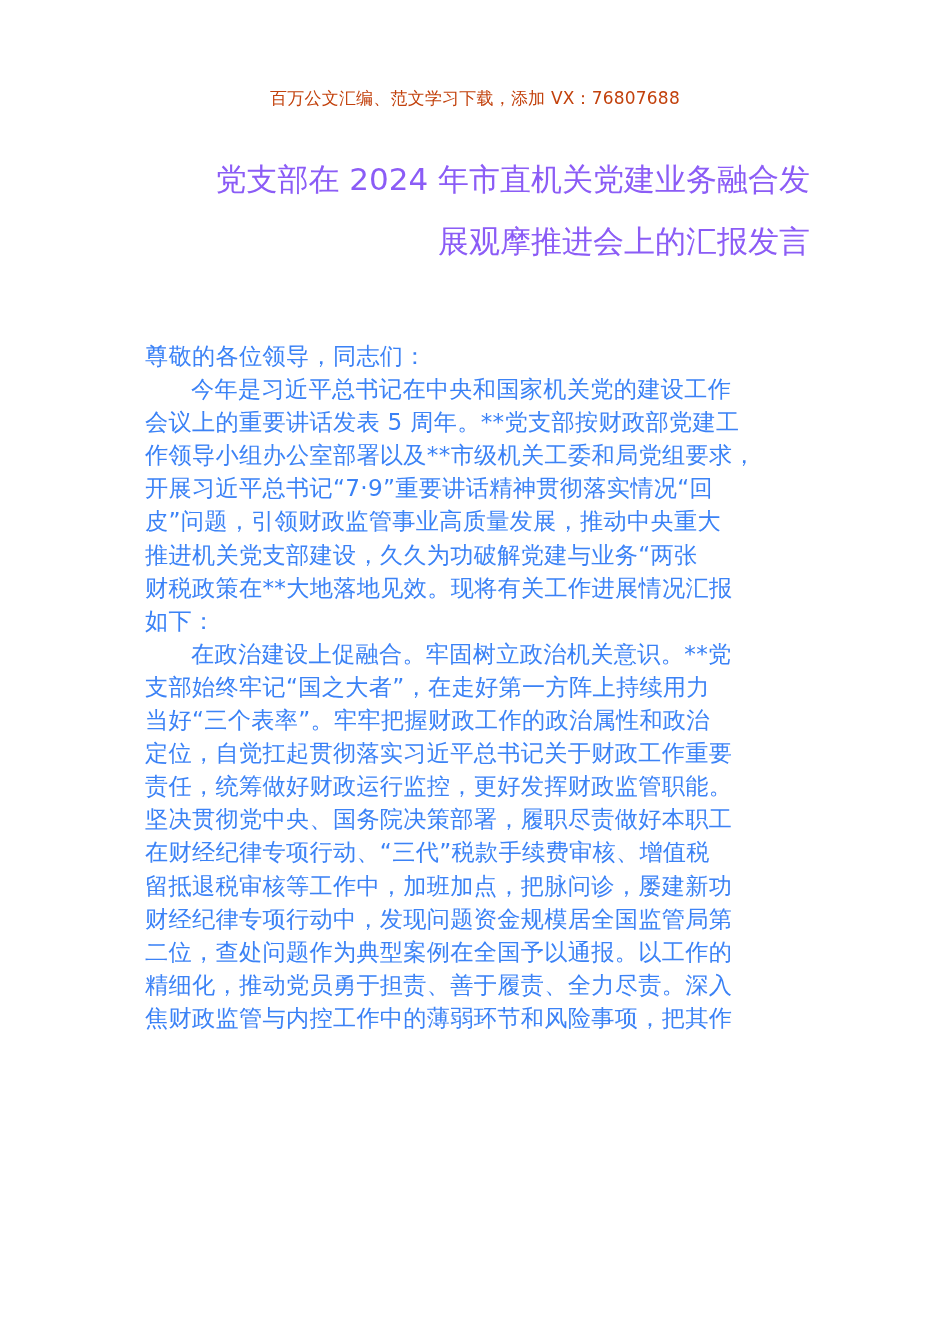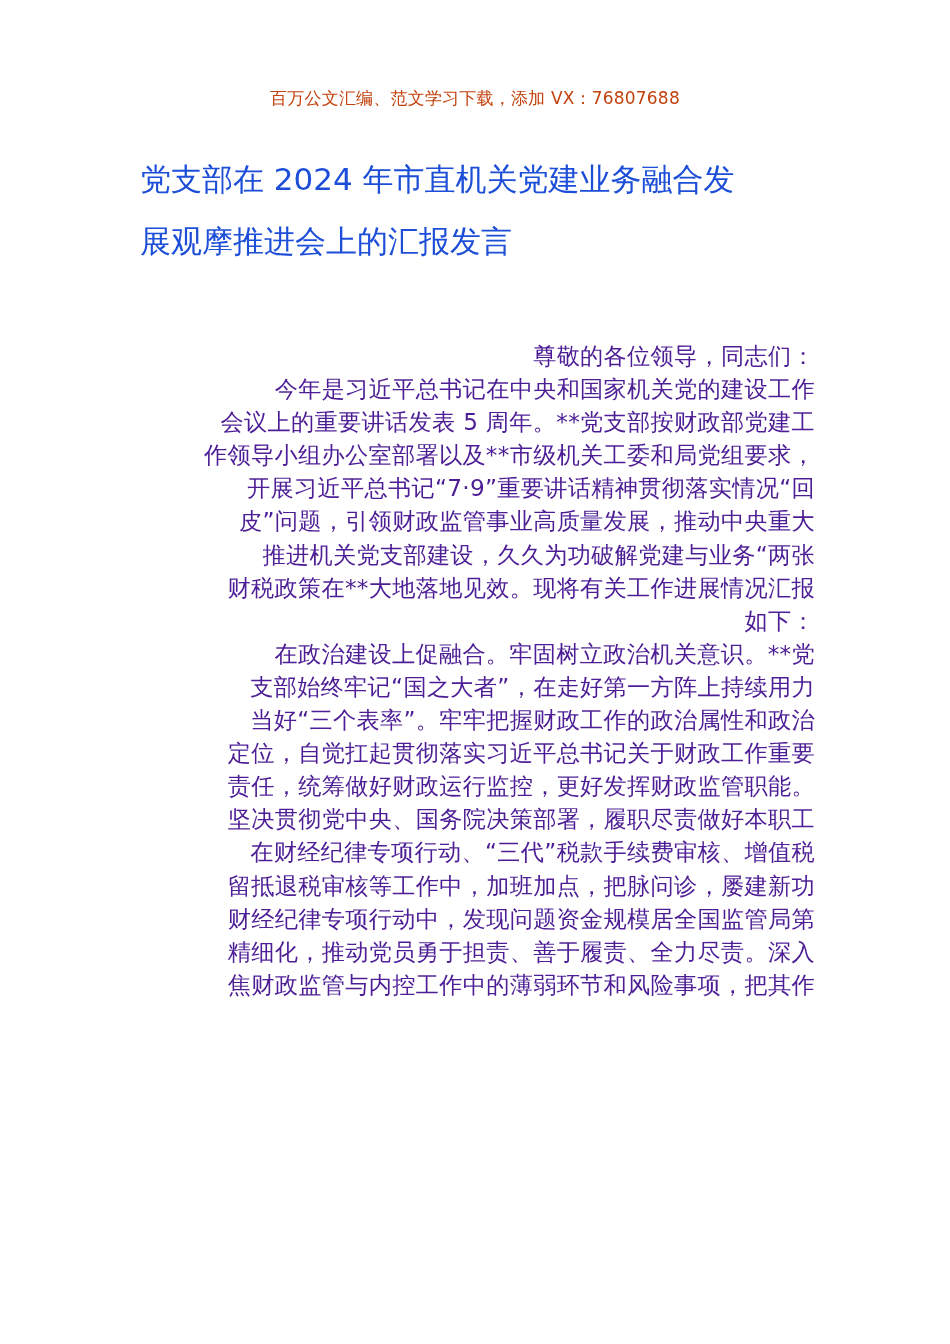"党支部在 2024 年市直机关党建业务融合发" .title { color: #1d4ed8 -> #8b5cf6; text-align: left -> right }
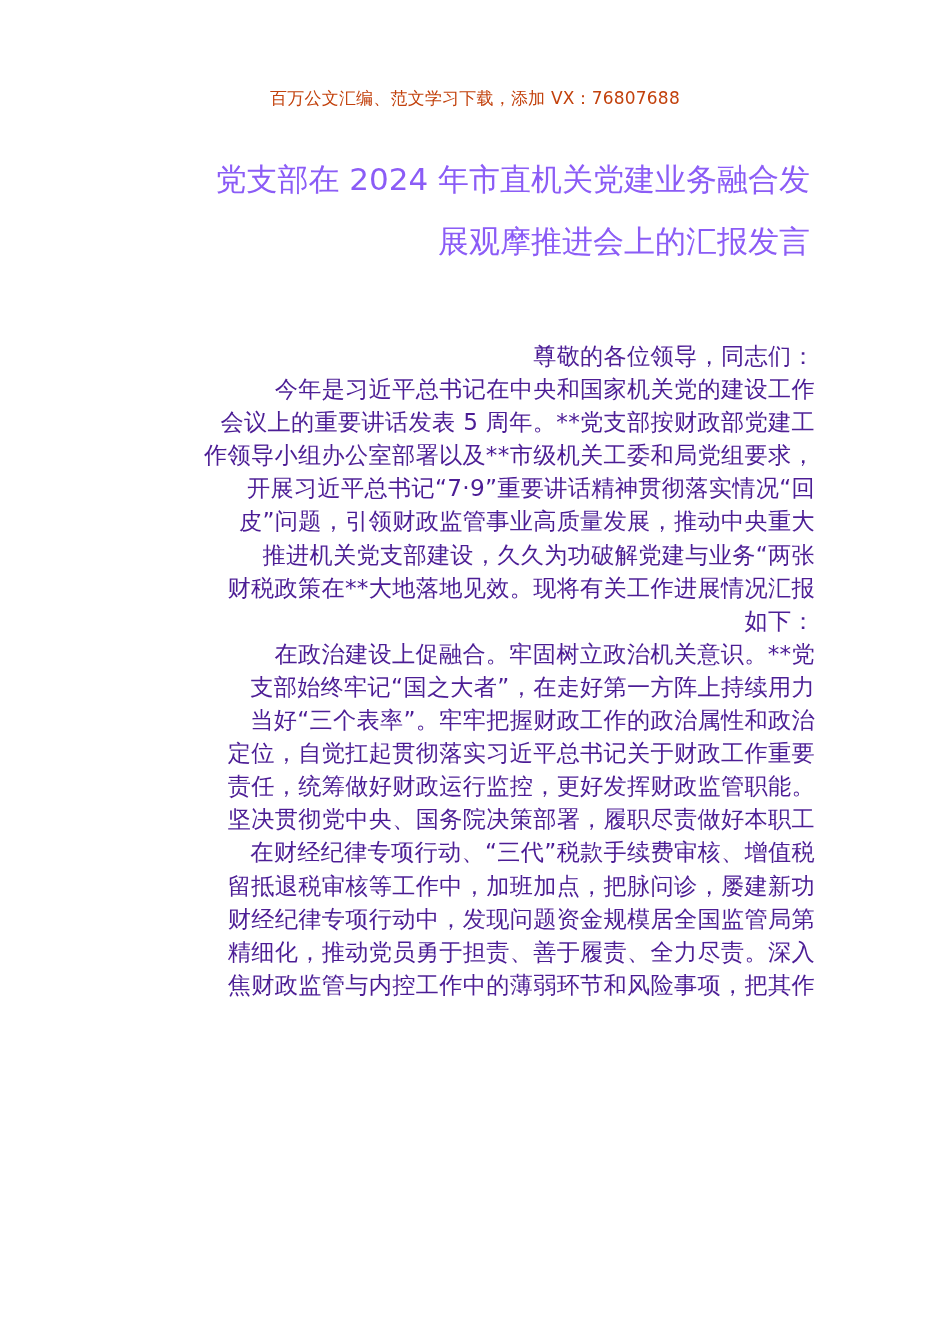"尊敬的各位领导，同志们：" .body-text .line { color: #4c1d95 -> #3b82f6; text-align: right -> none }
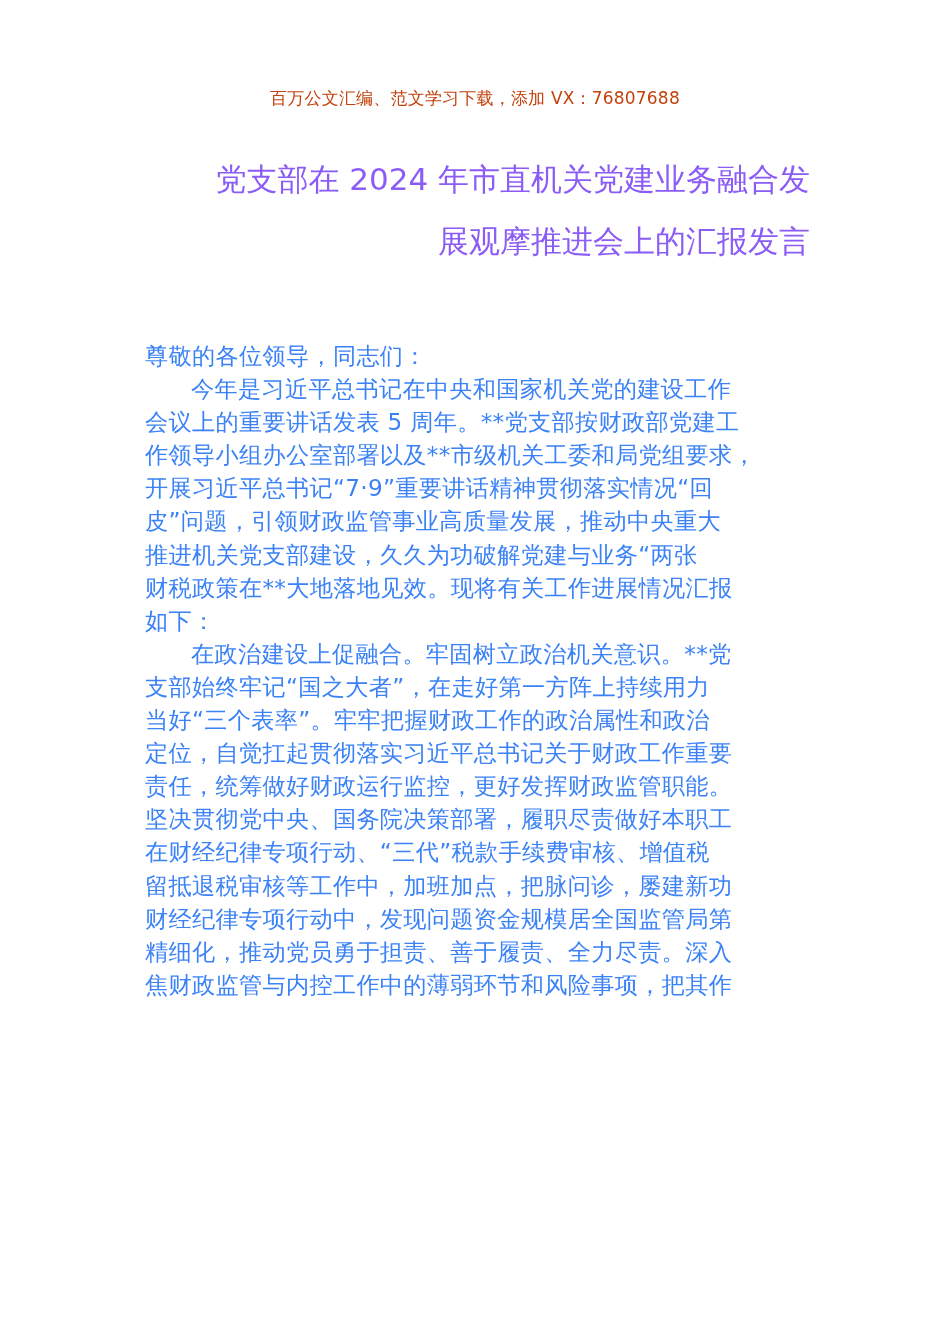"二位，查处问题作为典型案例在全国予以通报。以工作的" span.line { html: none -> <span>二位，查处问题作为典型案例在全国予以通报。以工作的</span> }
